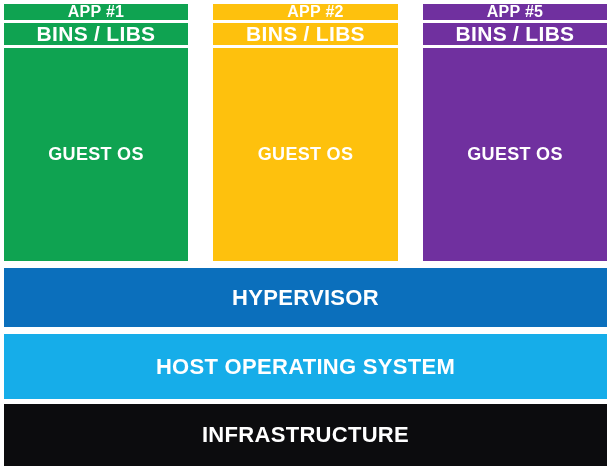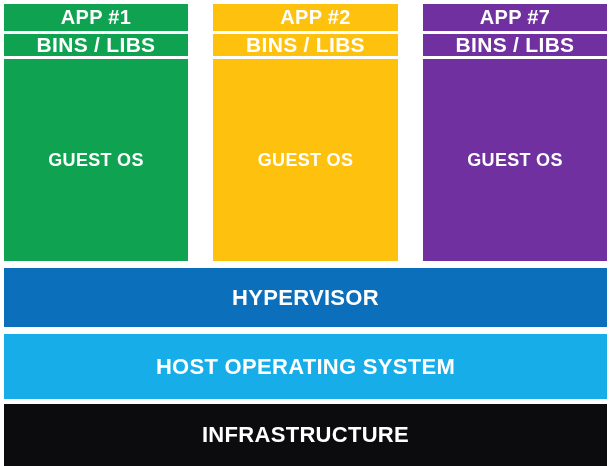"APP #1" .vm-app { font-size: 20px -> 16px; height: 27px -> 16px }
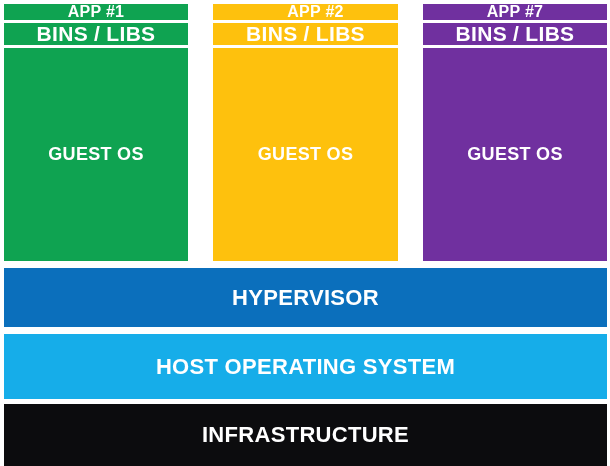"APP #7" span { text: 7 -> 5 }
